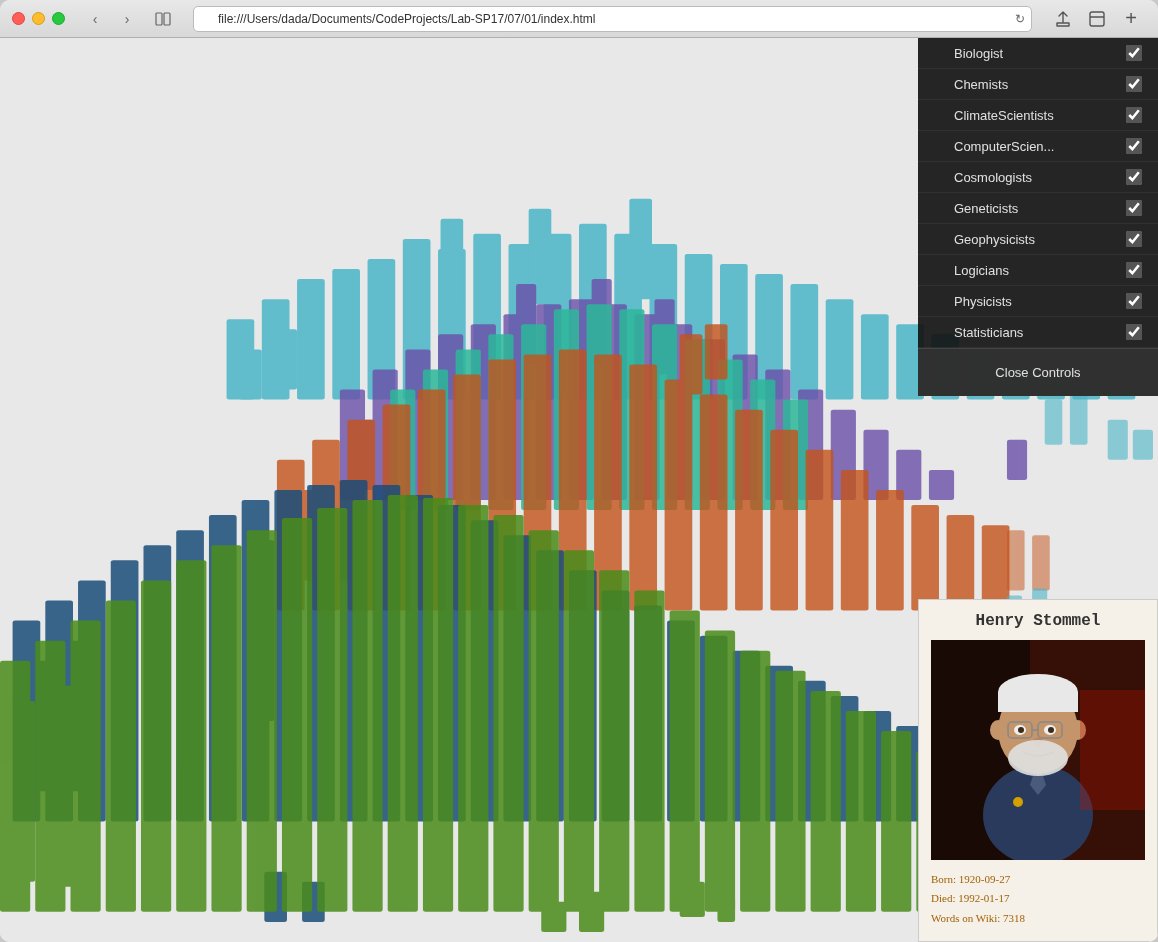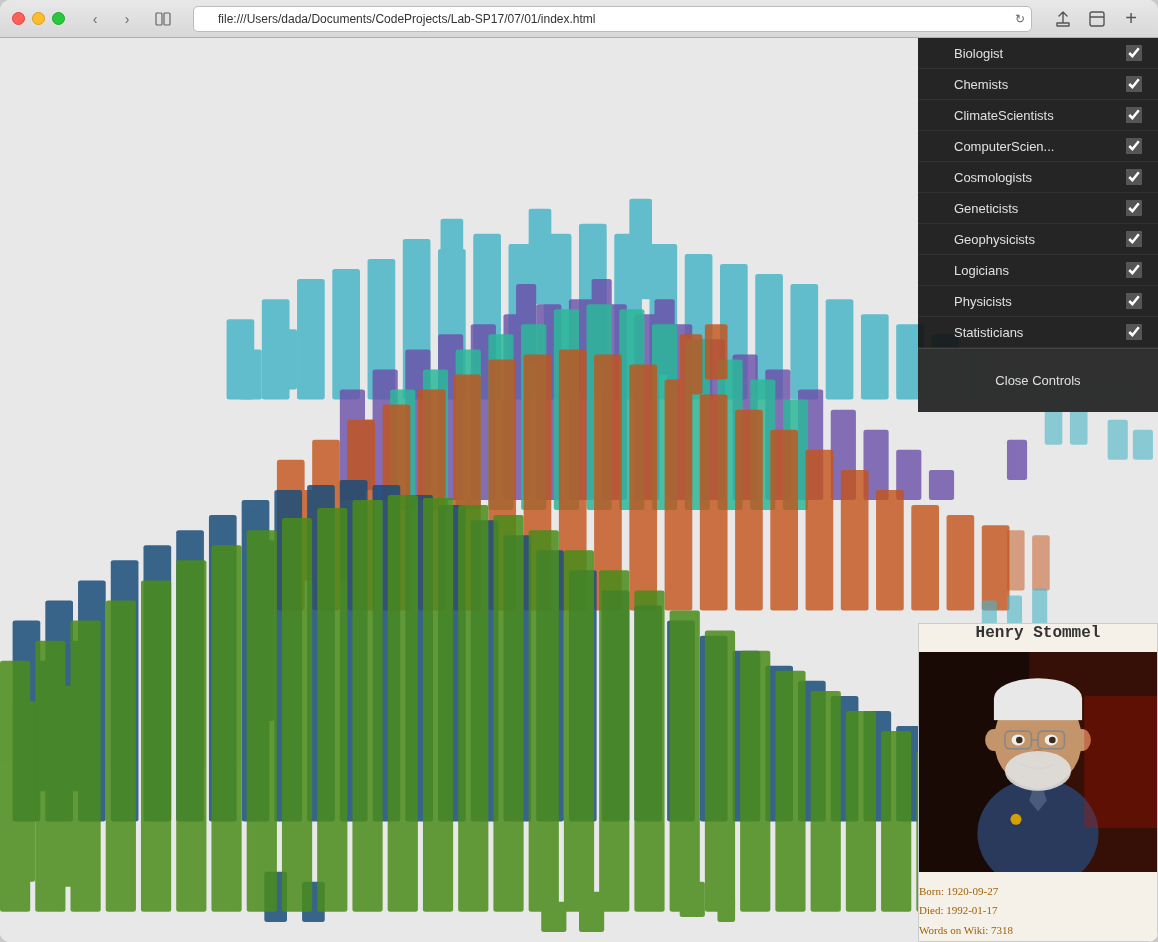"Close Controls" .close-controls-btn { padding: 24px -> 16px }
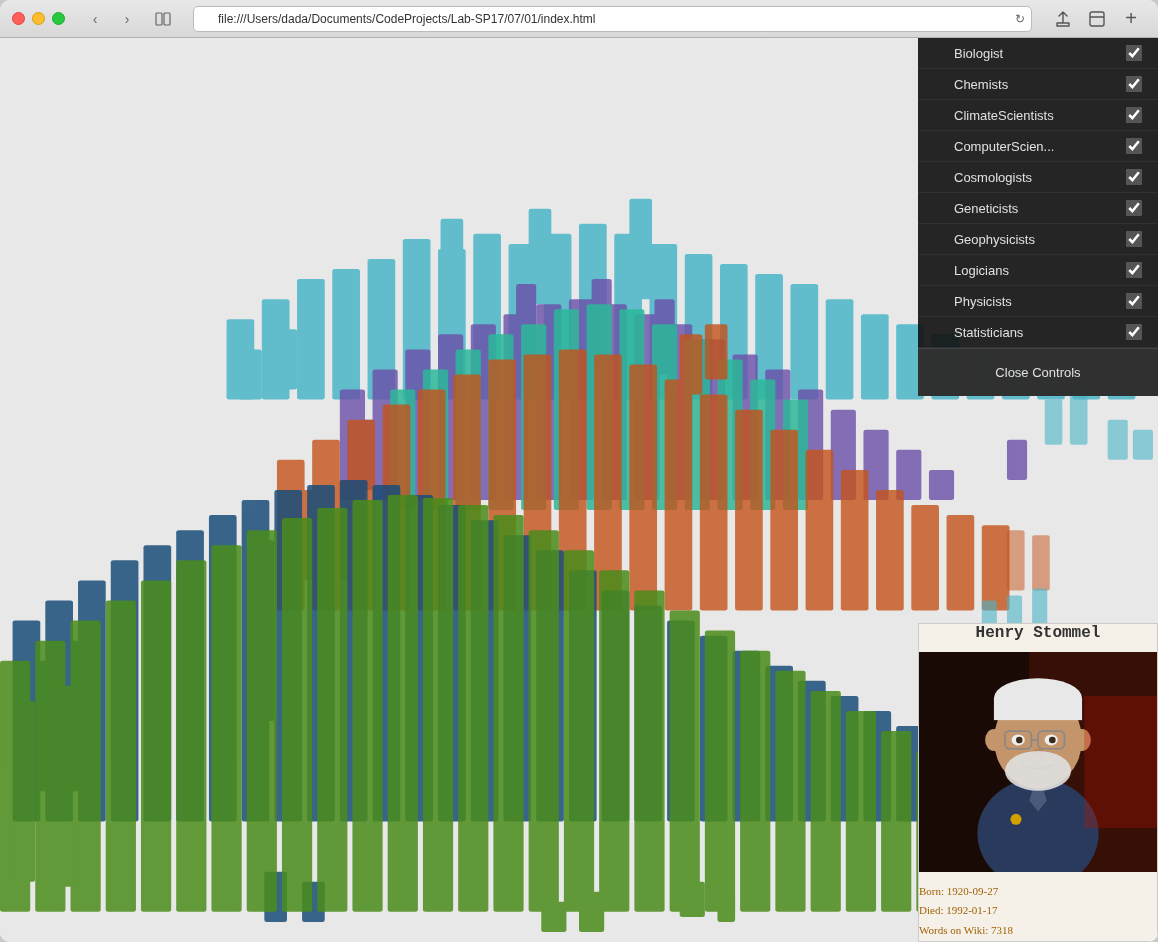"Henry Stommel" .info-panel { padding: none -> 12px }
